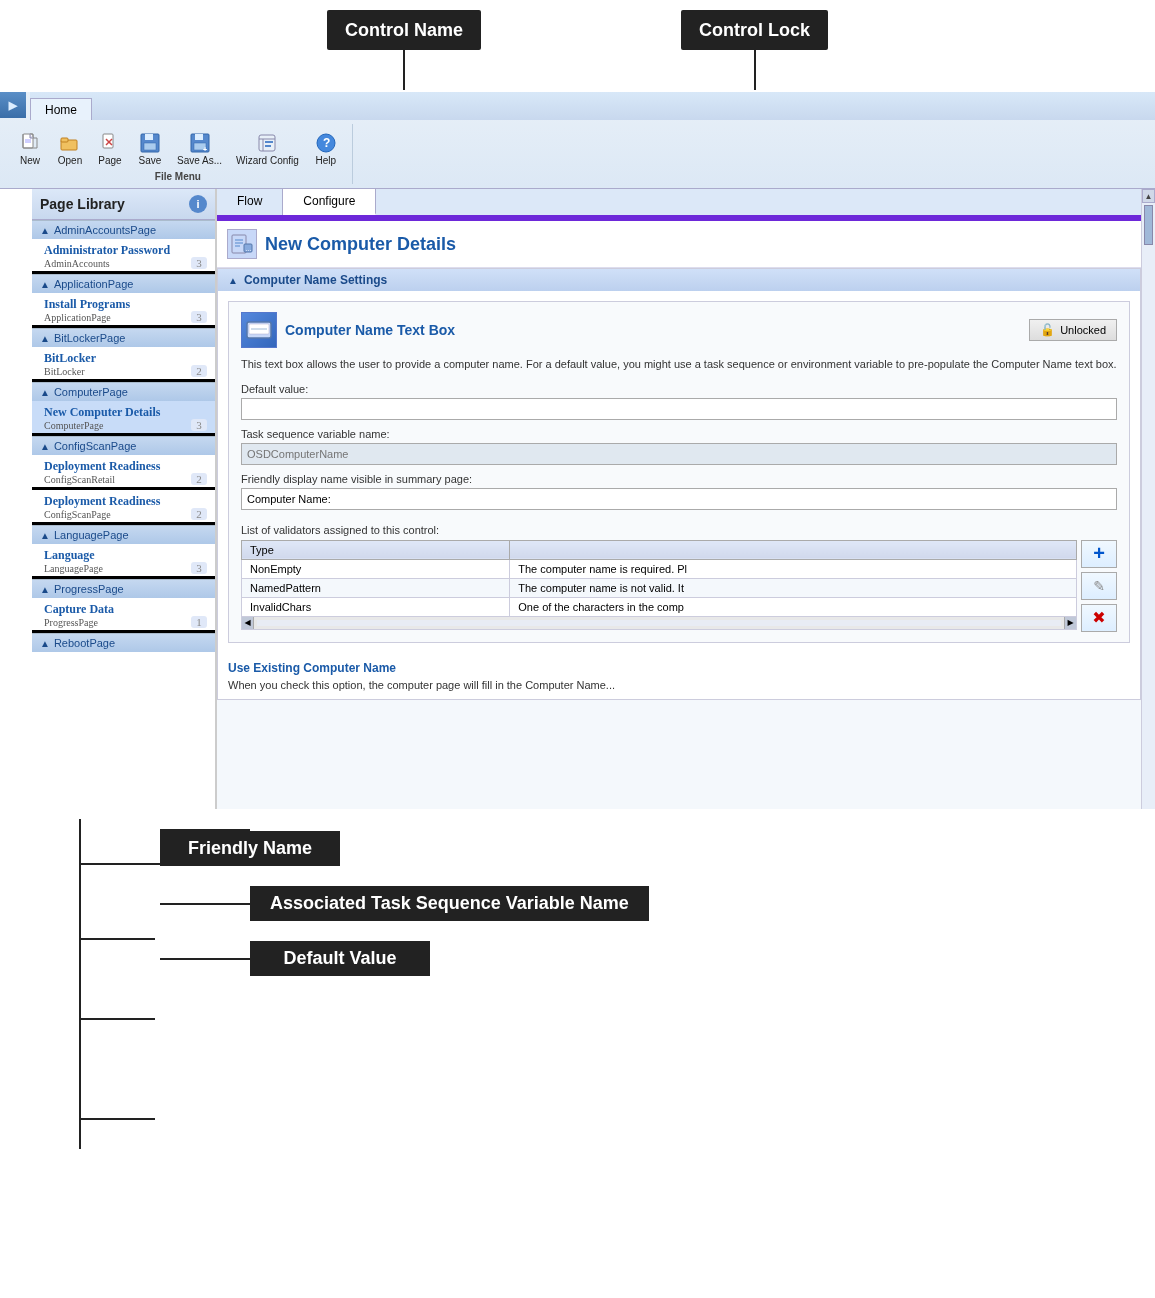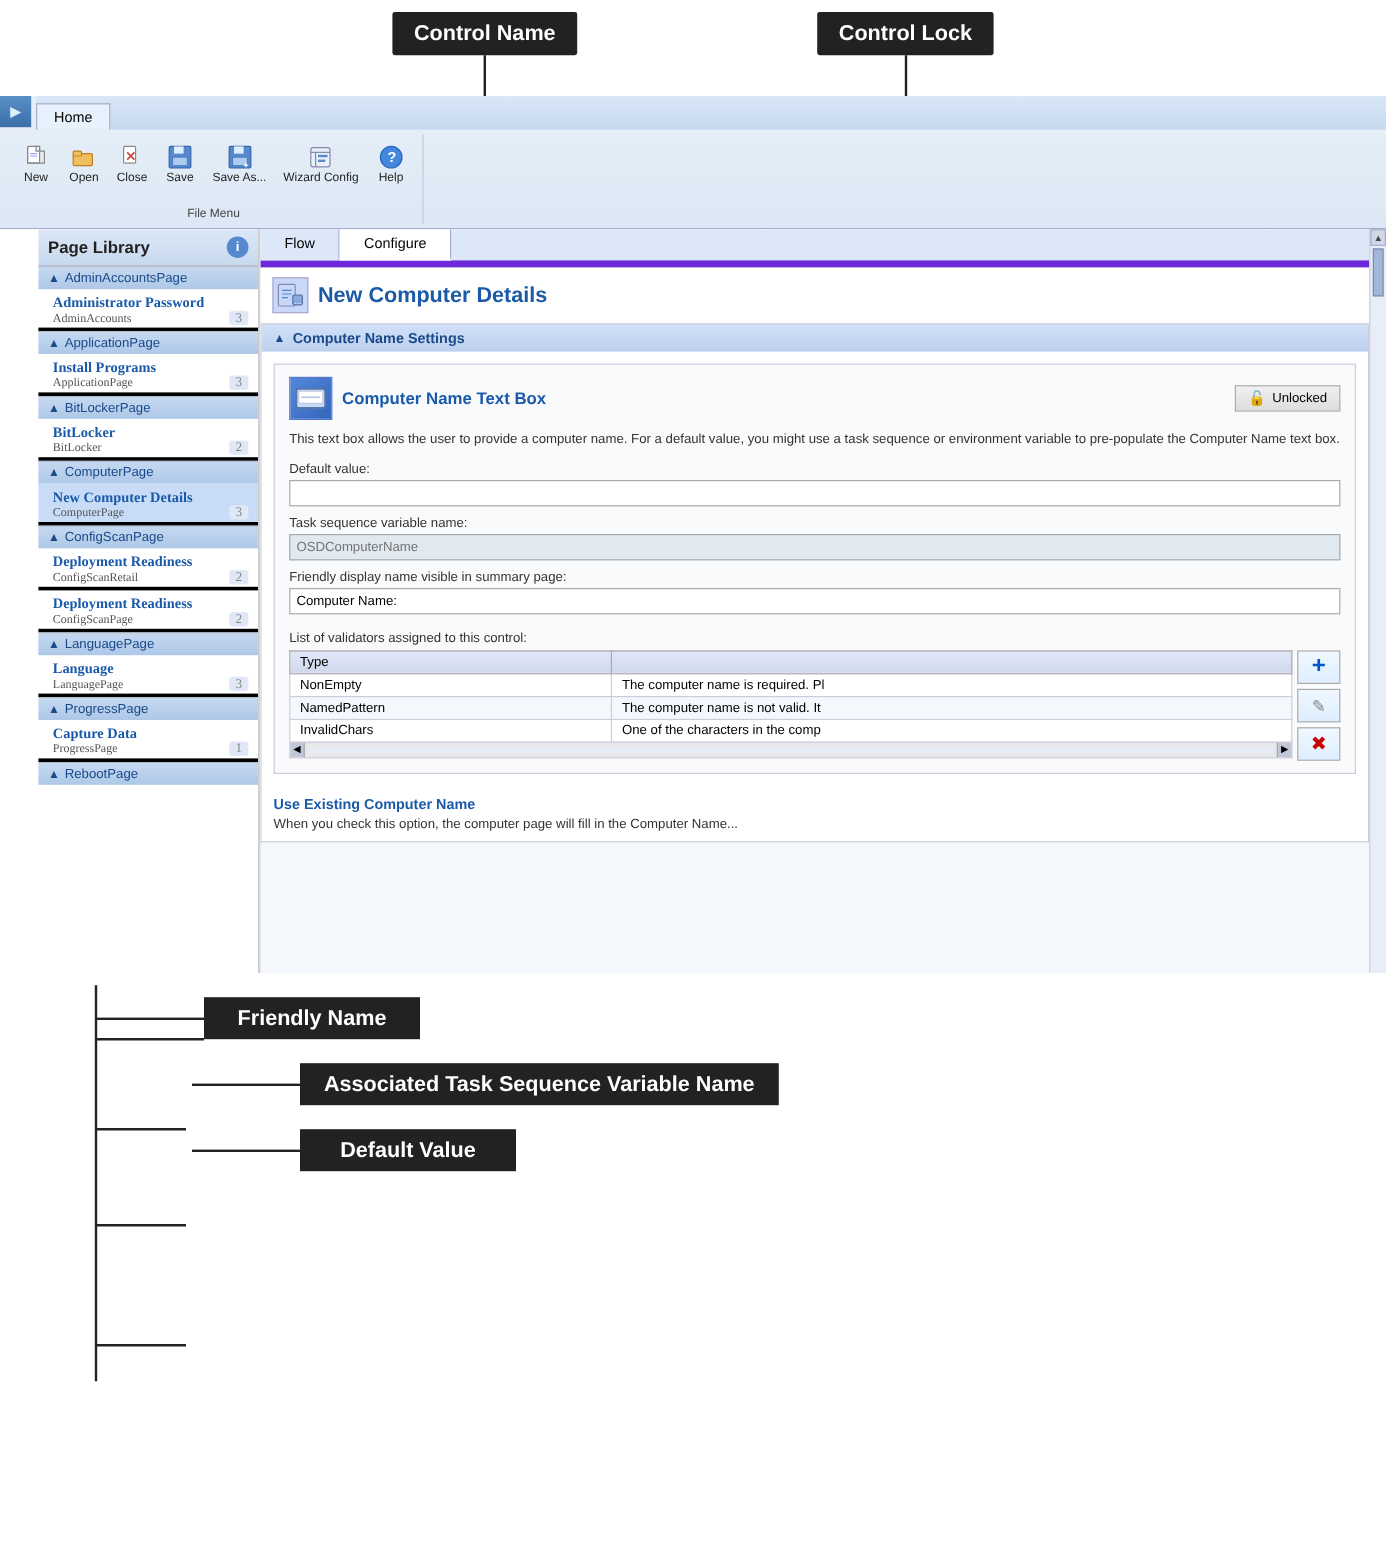"Control Name" .annotation-area { height: 80px -> 92px }
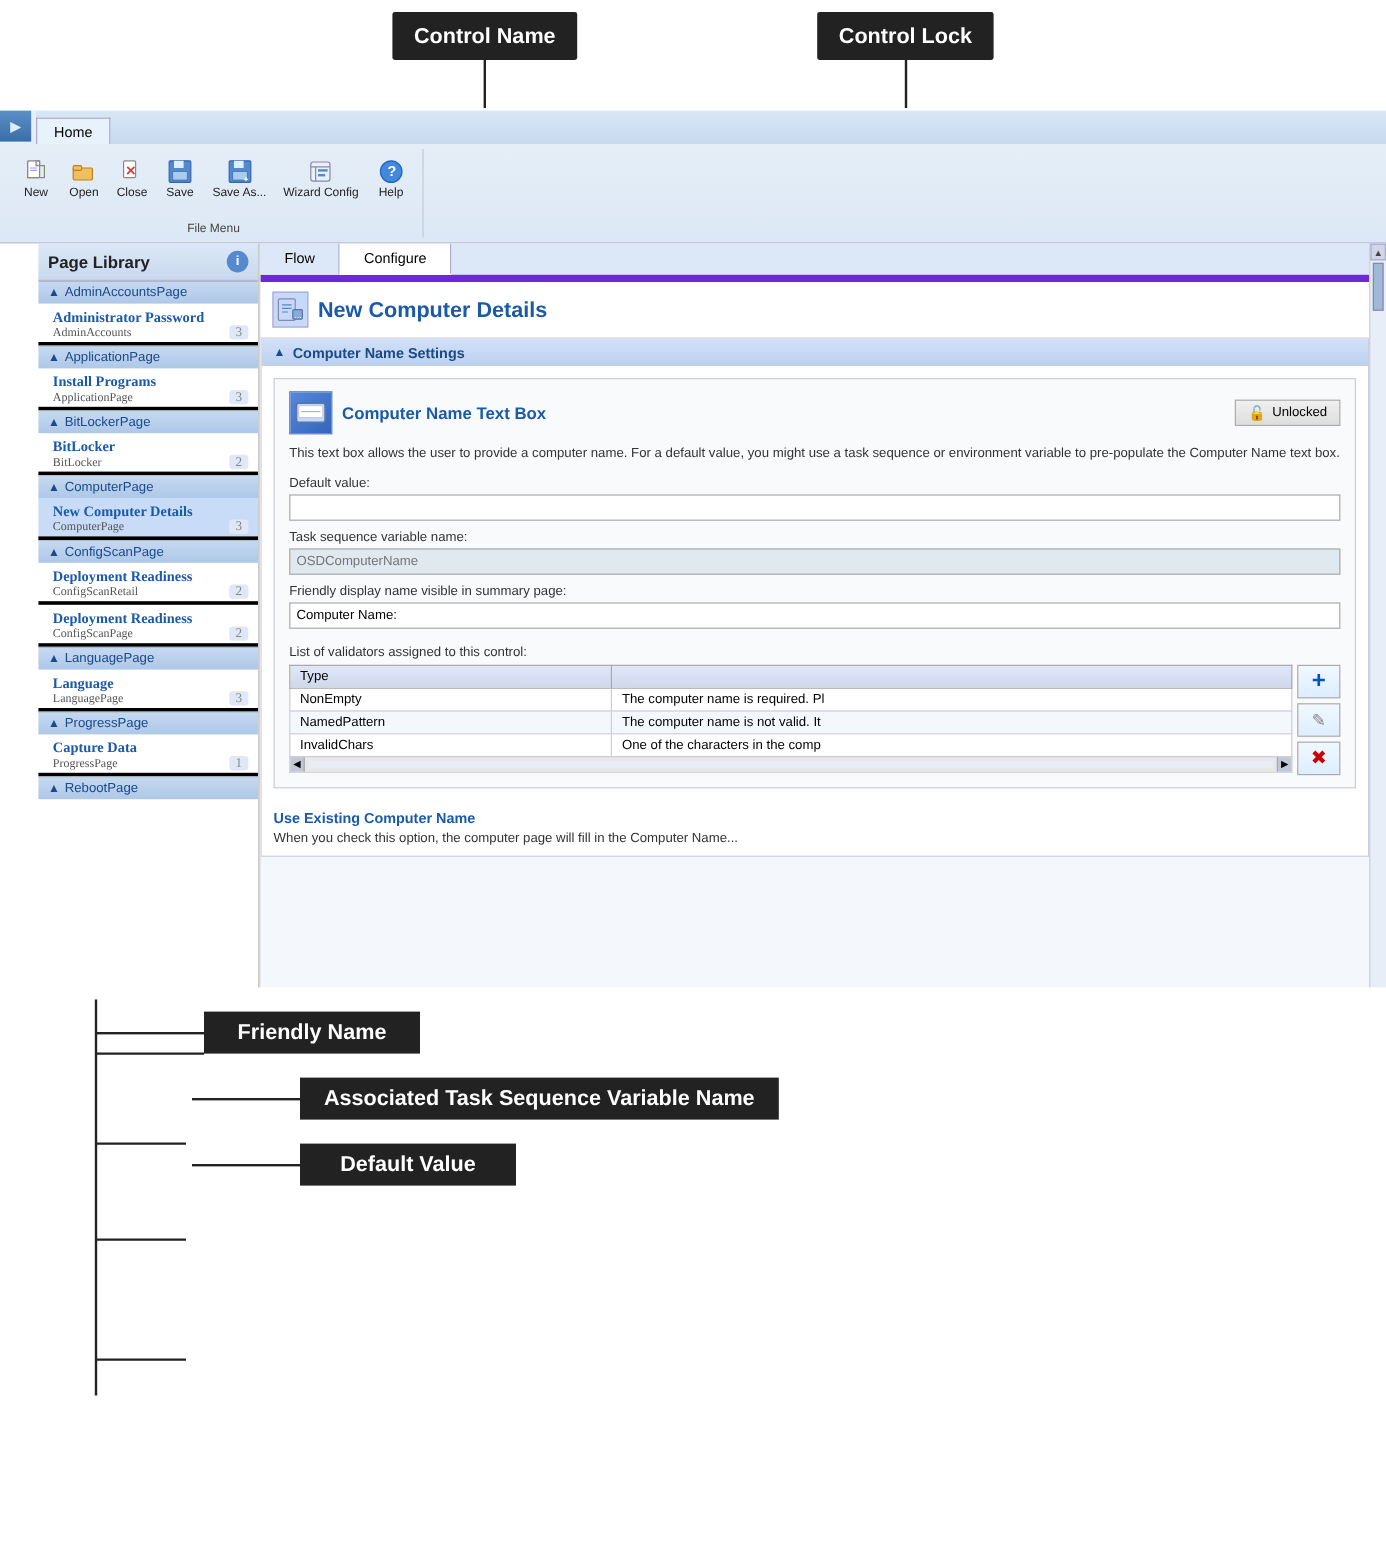"Close" span { text: Close -> Page }
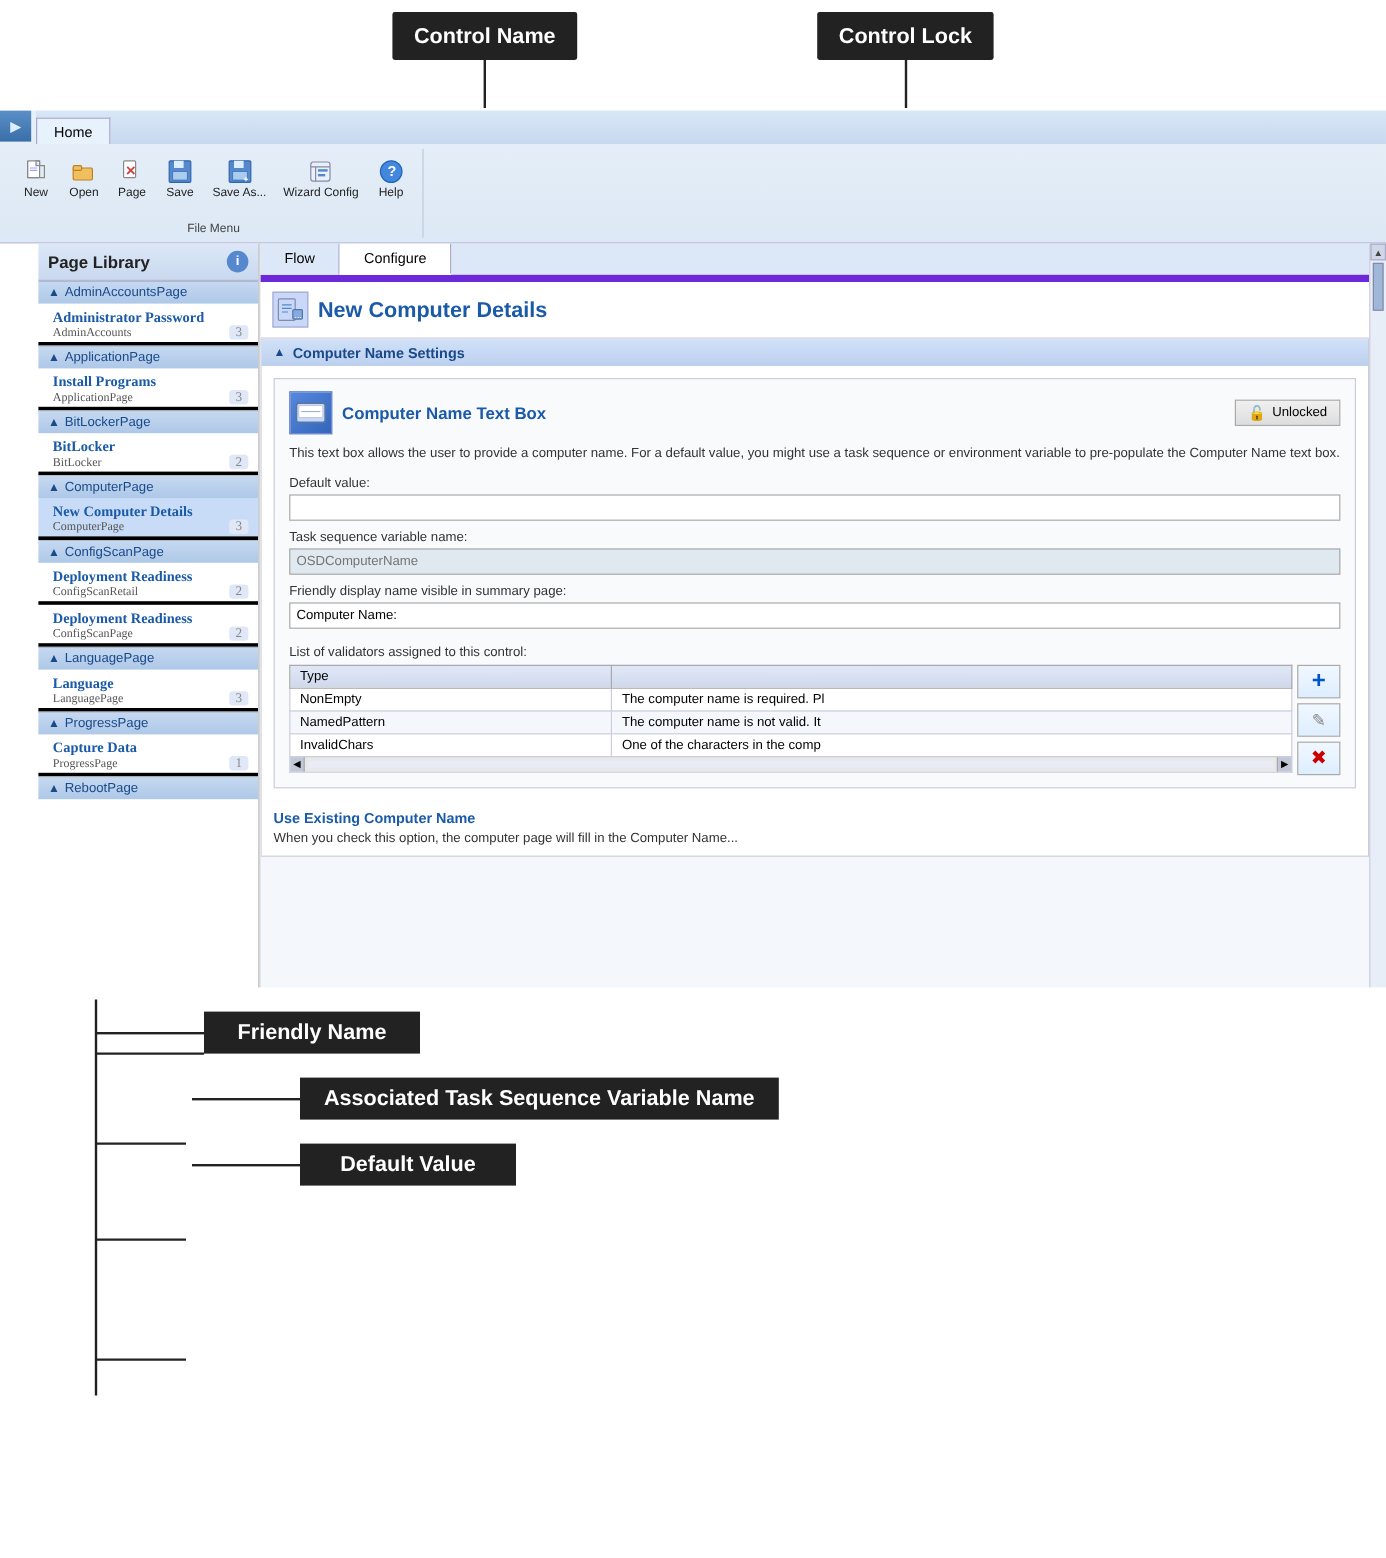"File Menu" .ribbon-group-label { font-weight: none -> bold; margin-top: 16px -> 2px }
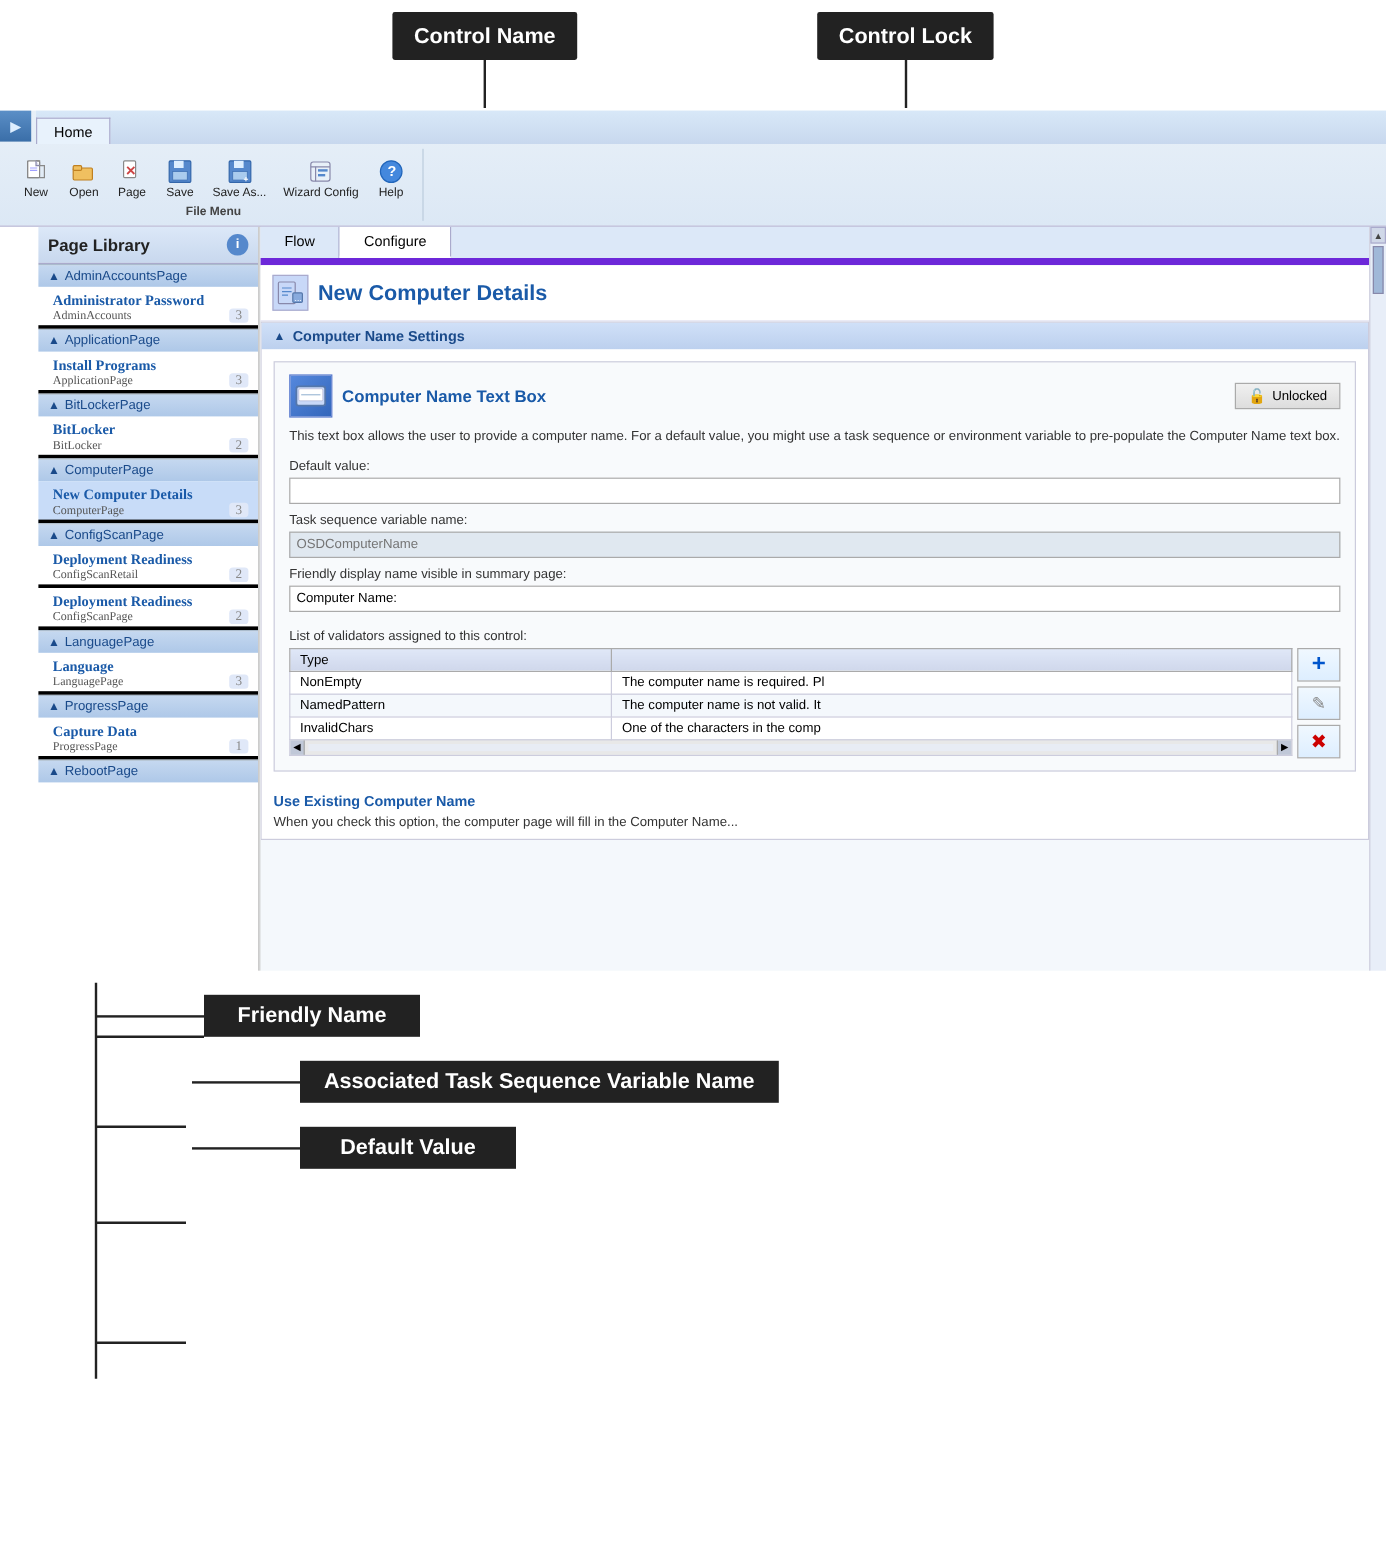"Friendly Name" div { align-items: center -> flex-start; flex-direction: none -> column; padding-left: none -> 80px }
